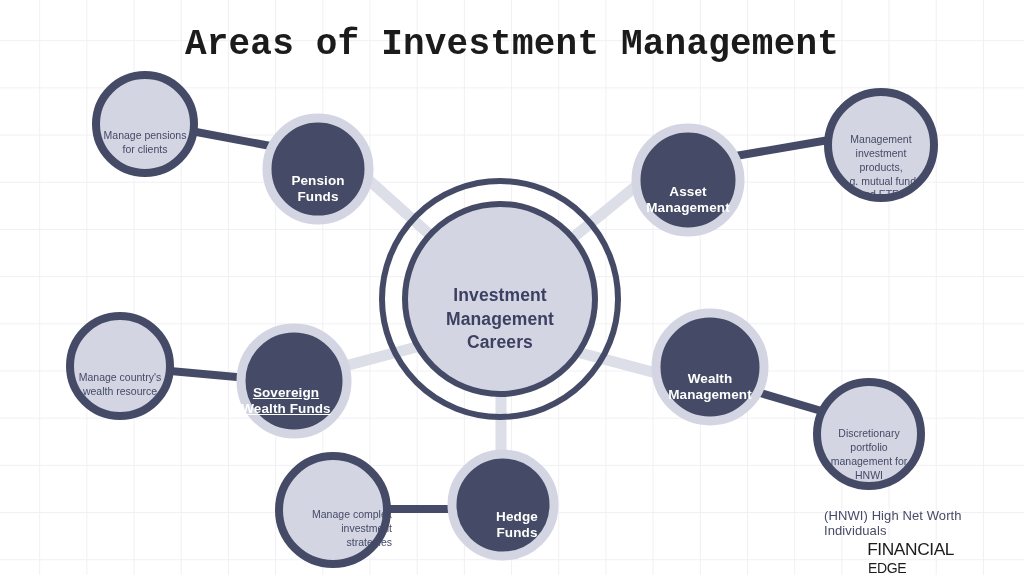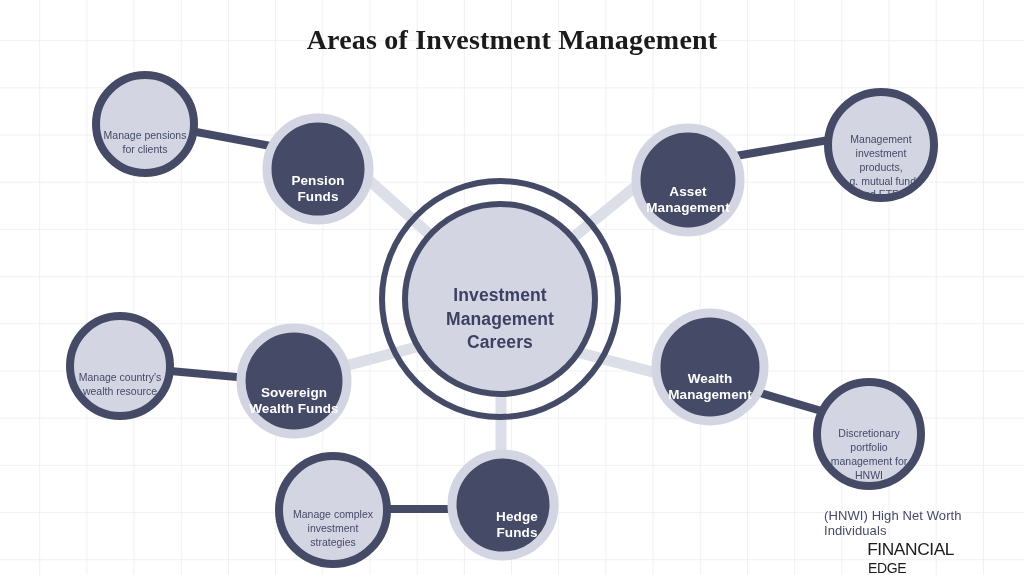"Areas of Investment Management" #page-title { font-family: Liberation Serif, serif -> Liberation Mono, monospace; font-size: 28px -> 36px }
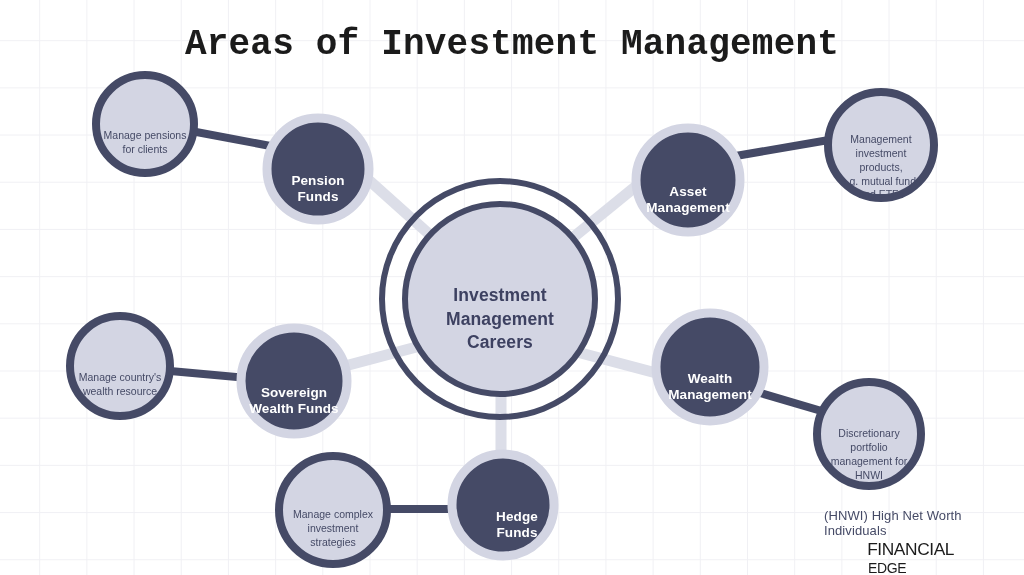"Sovereign" div.node-label { left: 224px -> 216px; text-decoration: none -> underline }
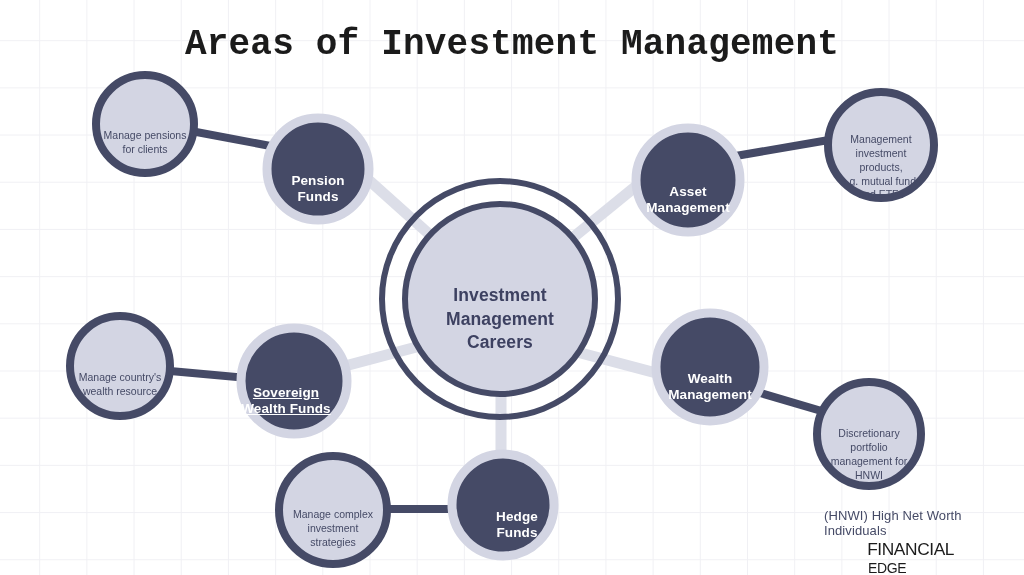"Manage complex" div.node-label { text-align: none -> right }
